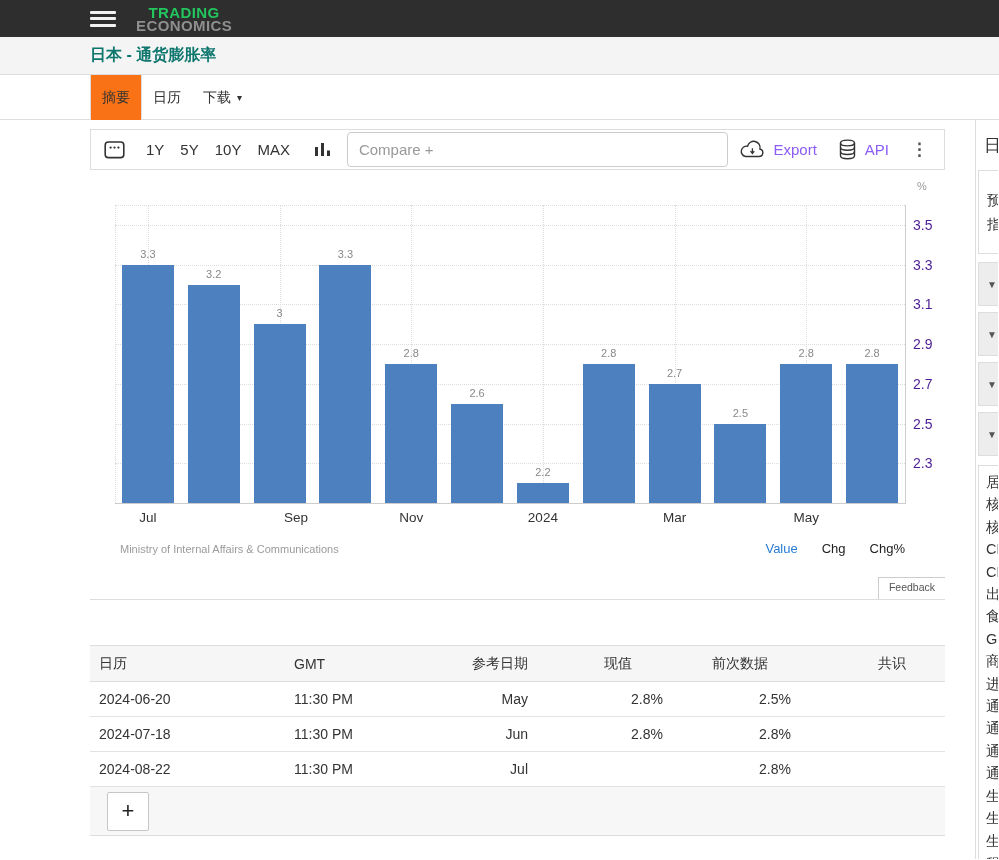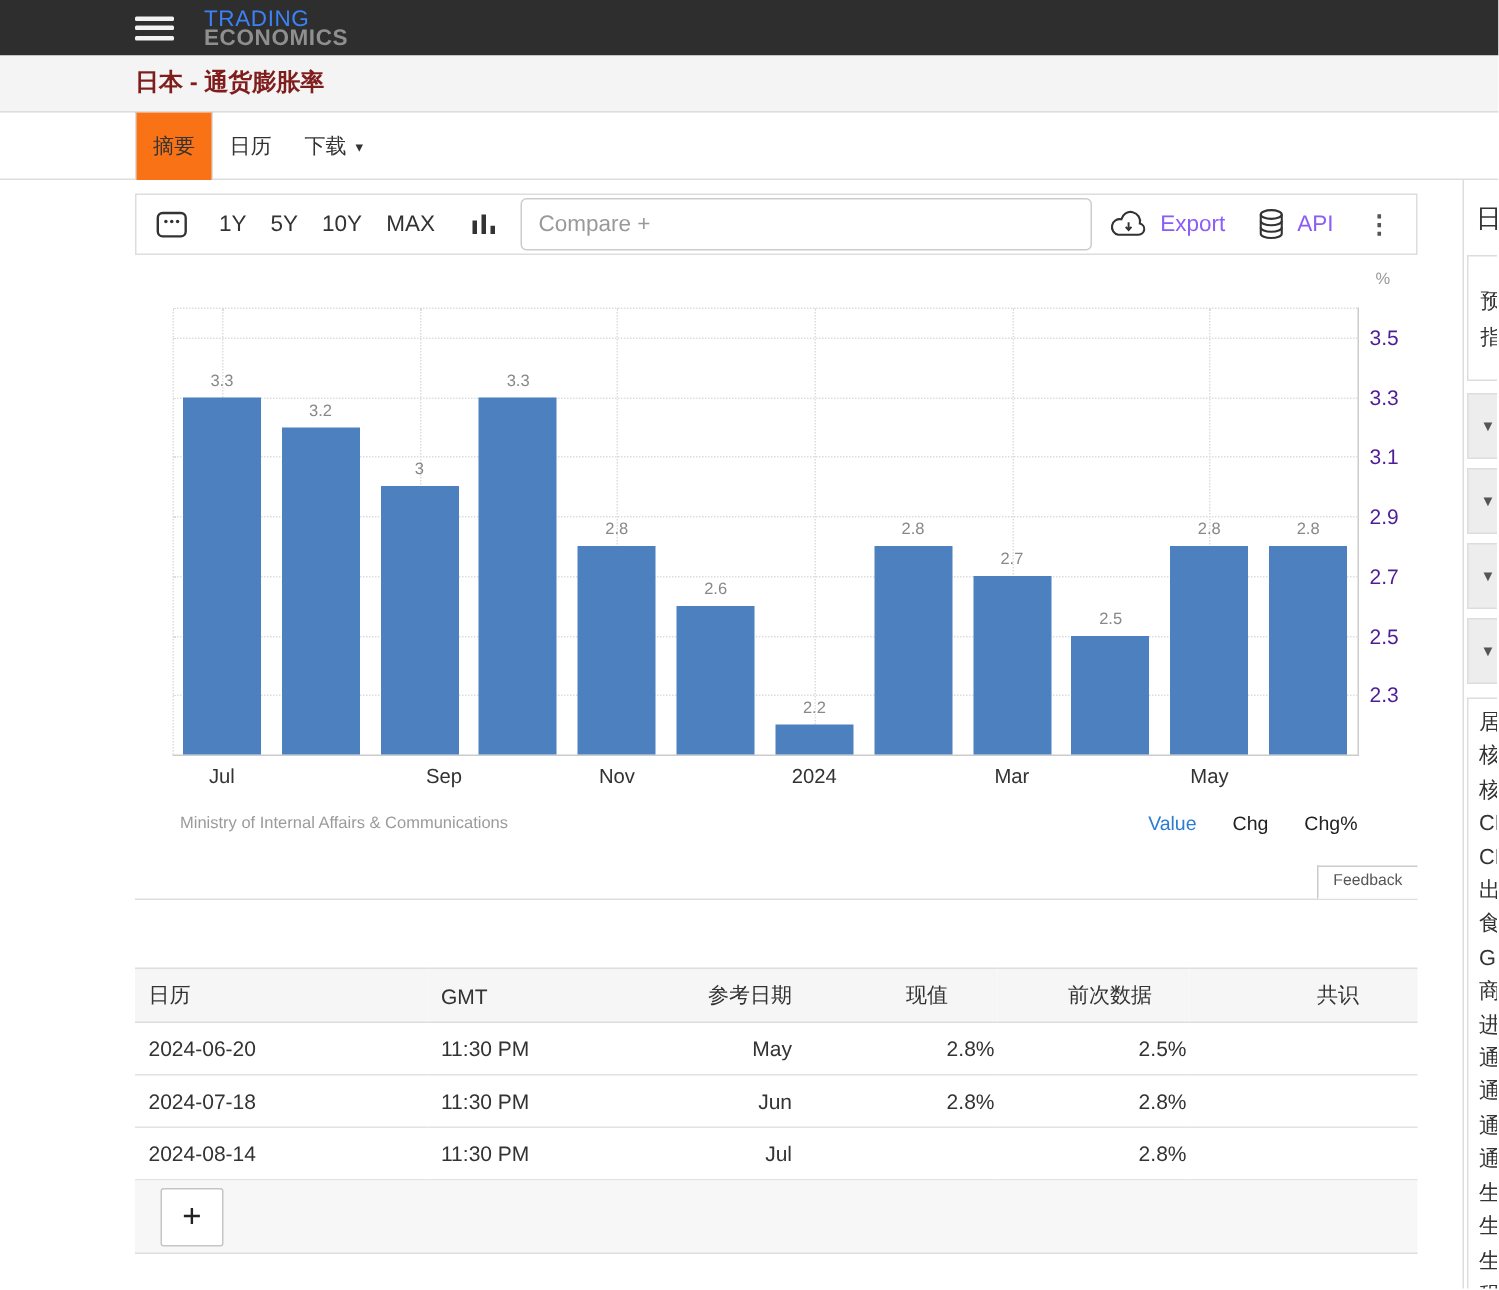"TRADING" .logo .l1 { color: #3b82f6 -> #22c55e; font-weight: normal -> bold; text-align: none -> center }
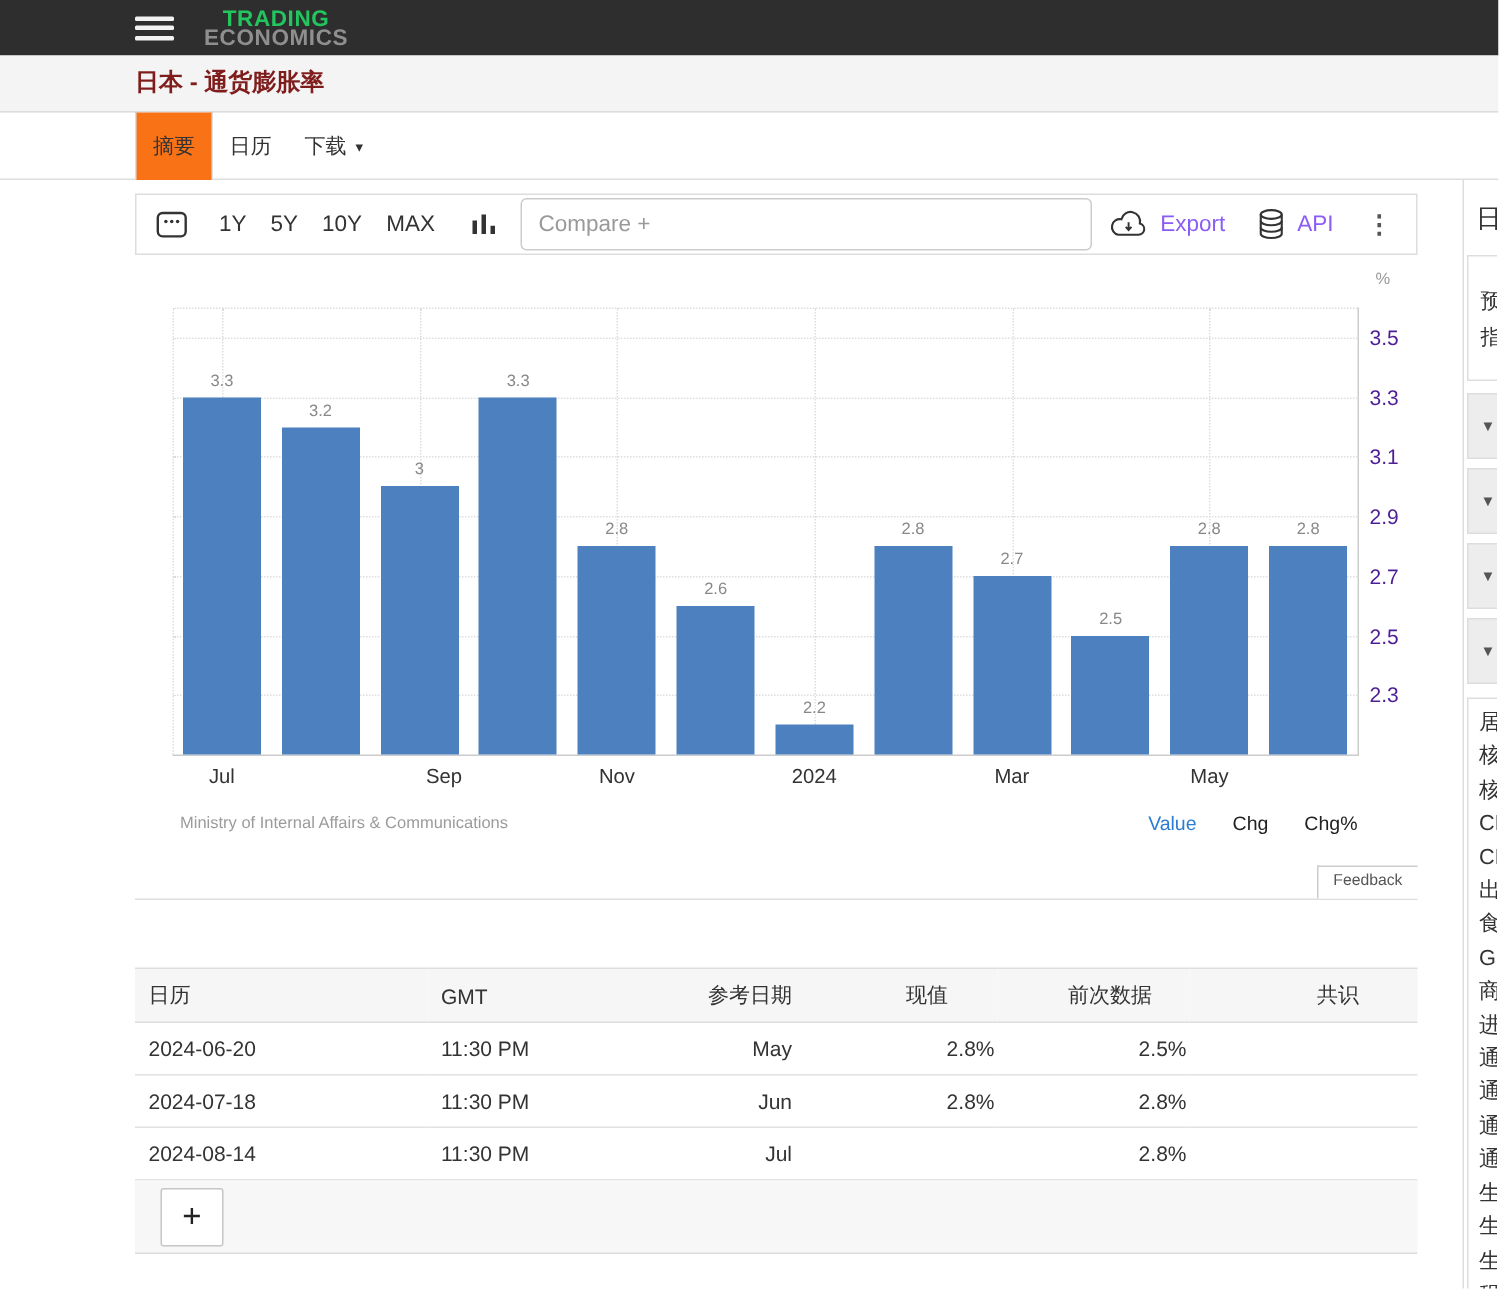"日本 - 通货膨胀率" .title-band h1 { color: #7f1d1d -> #0f766e }
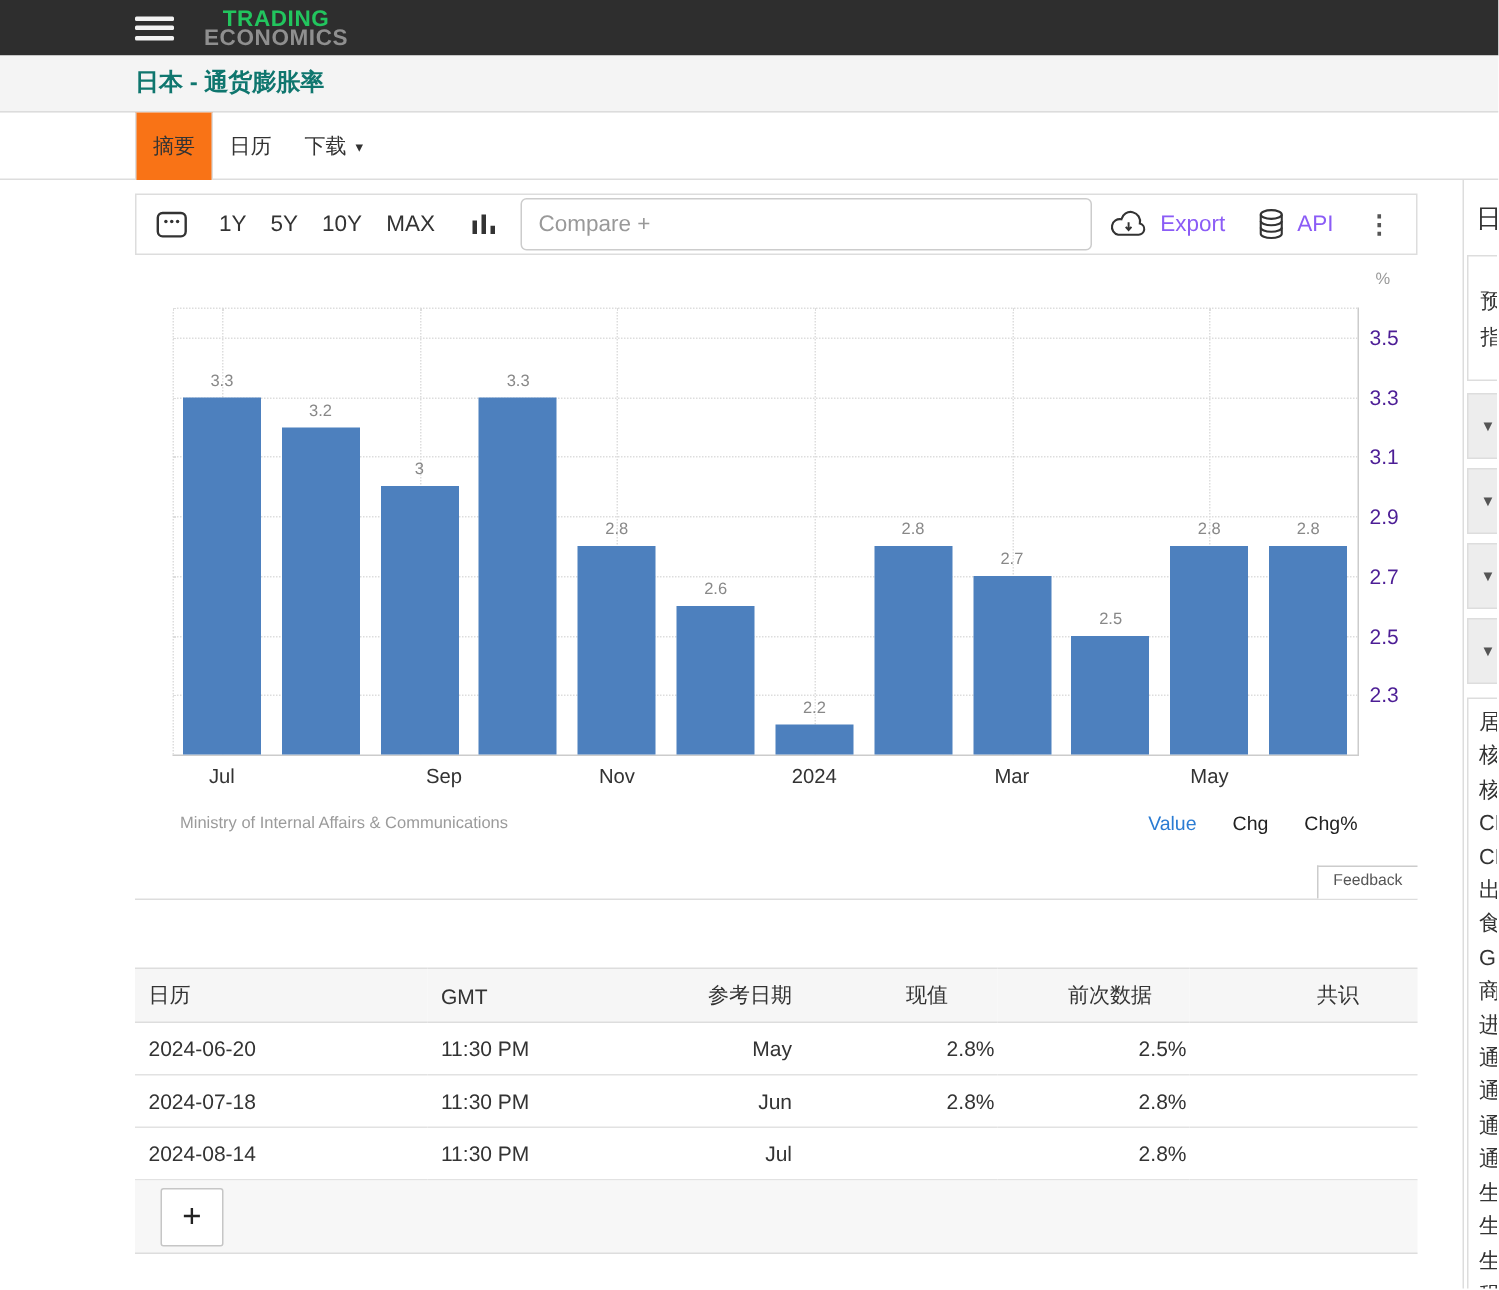"2024-08-14" td.c0 { text: 2024-08-14 -> 2024-08-22 }
